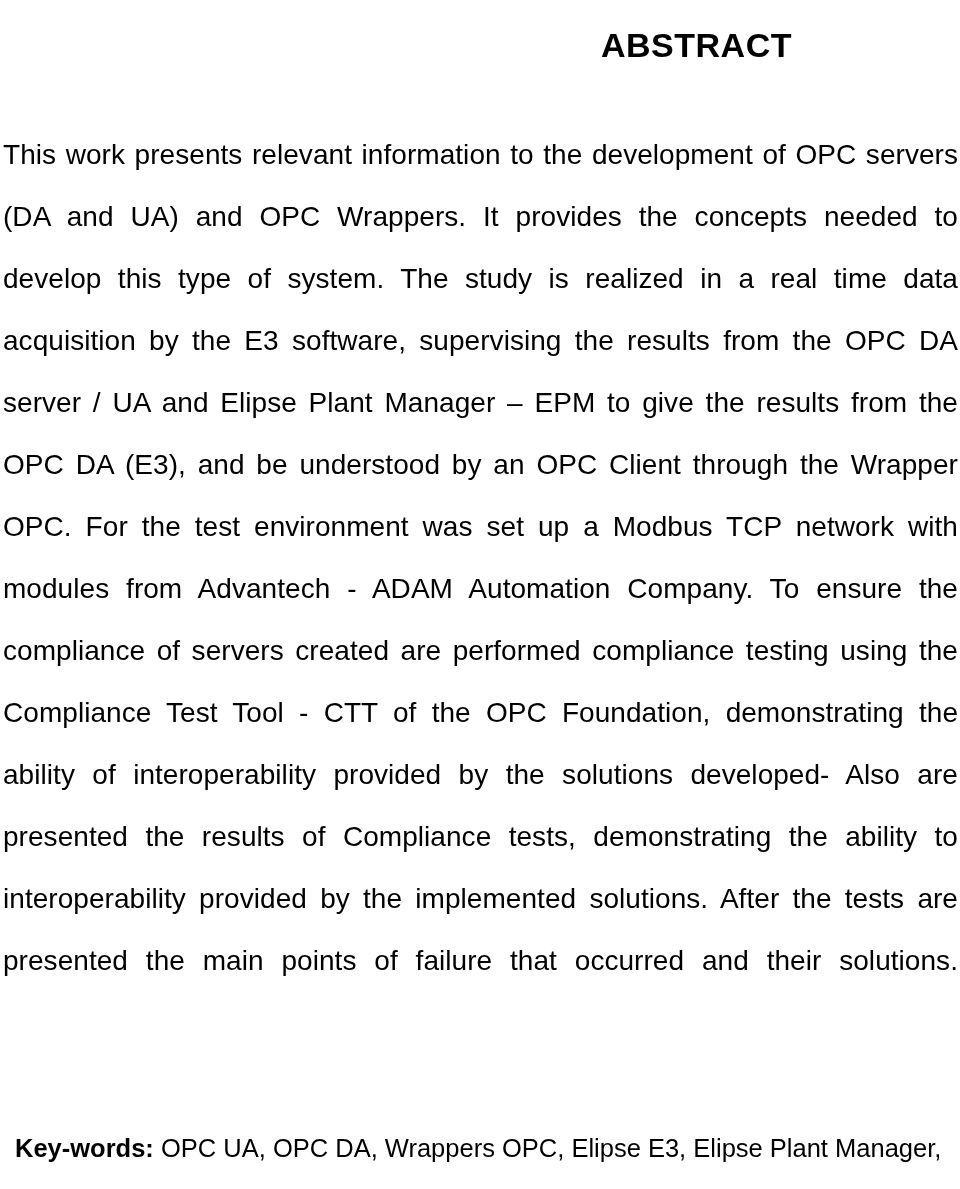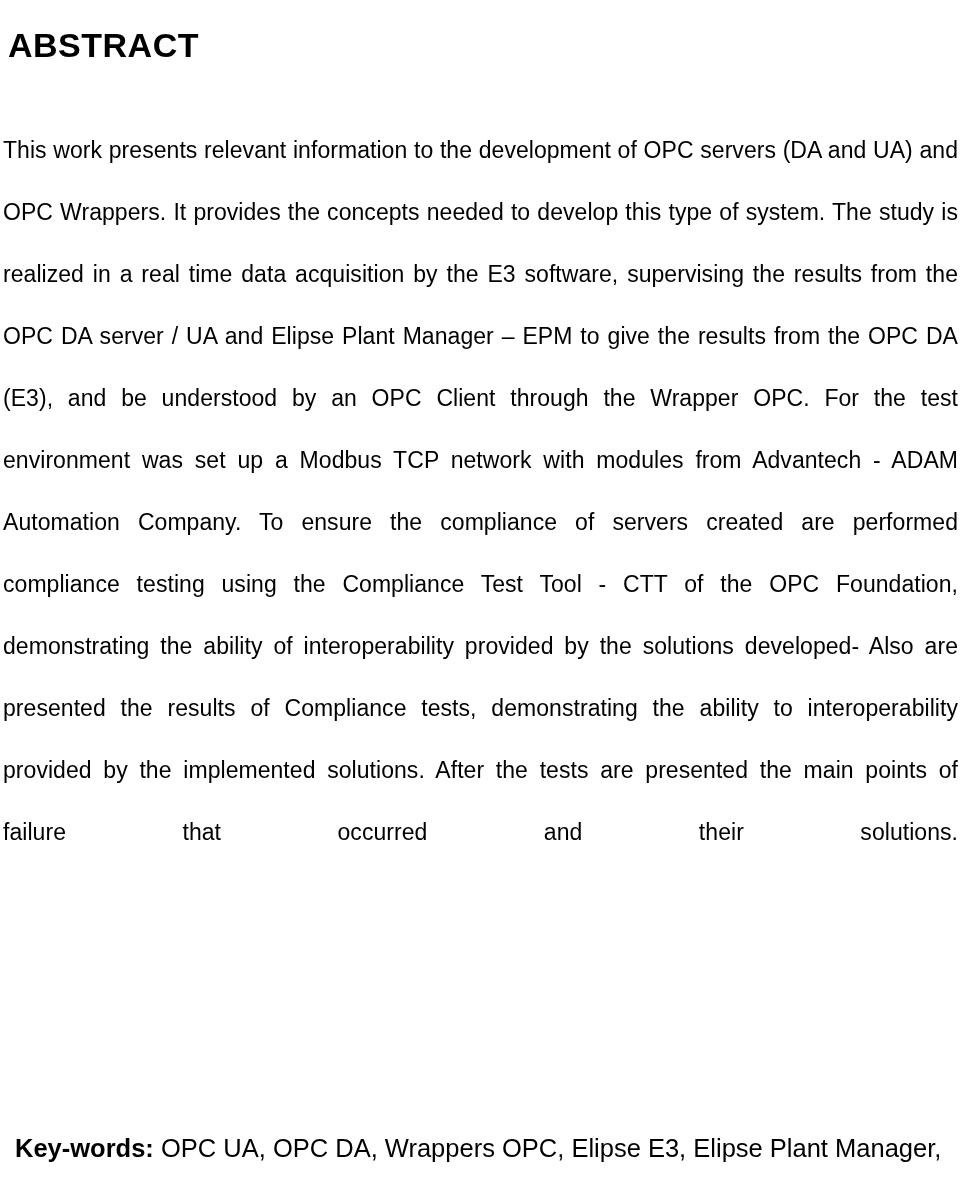"ABSTRACT" .page-title { left: 8px -> 0; text-align: left -> right }
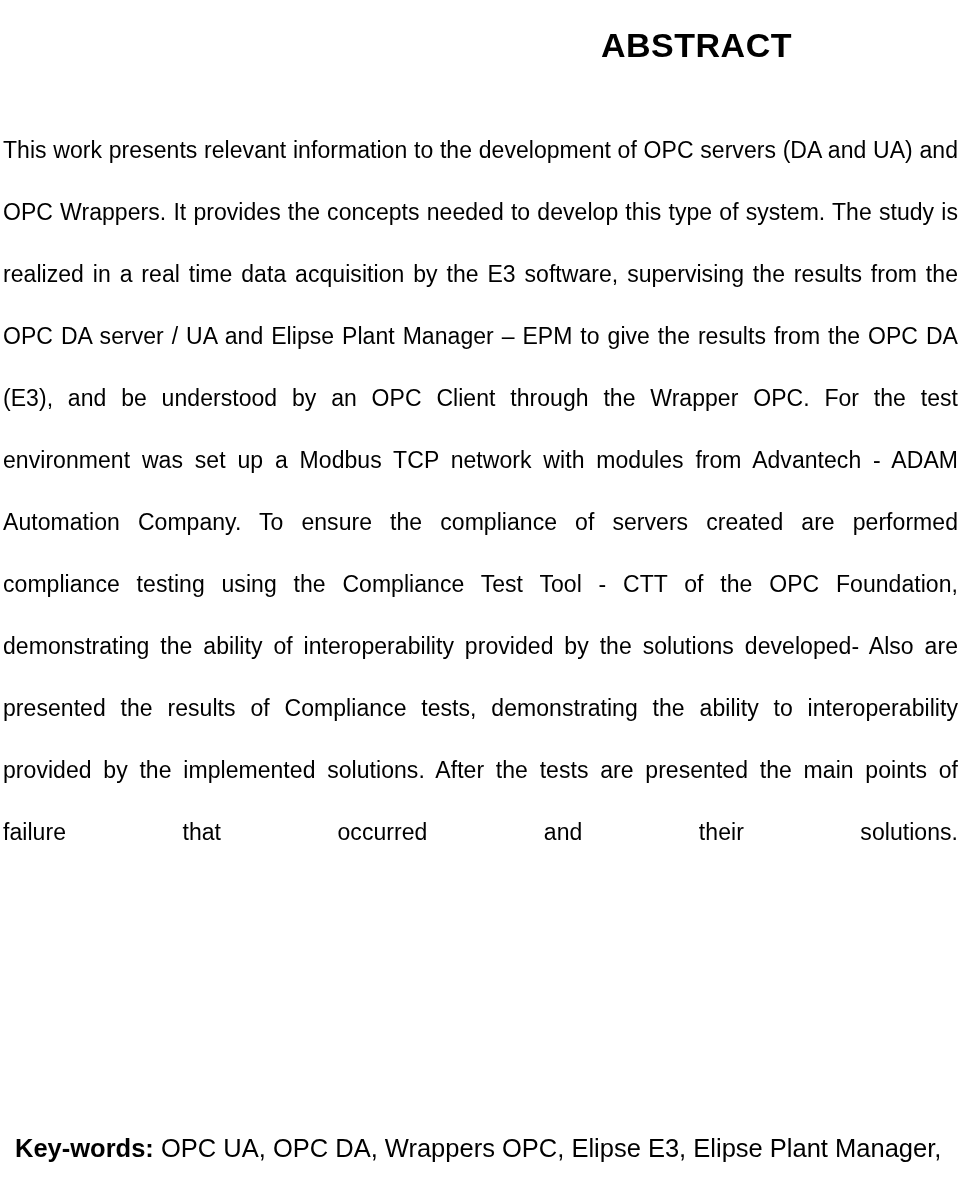"This work presents relevant information" .abstract-body { font-size: 23px -> 28px }
